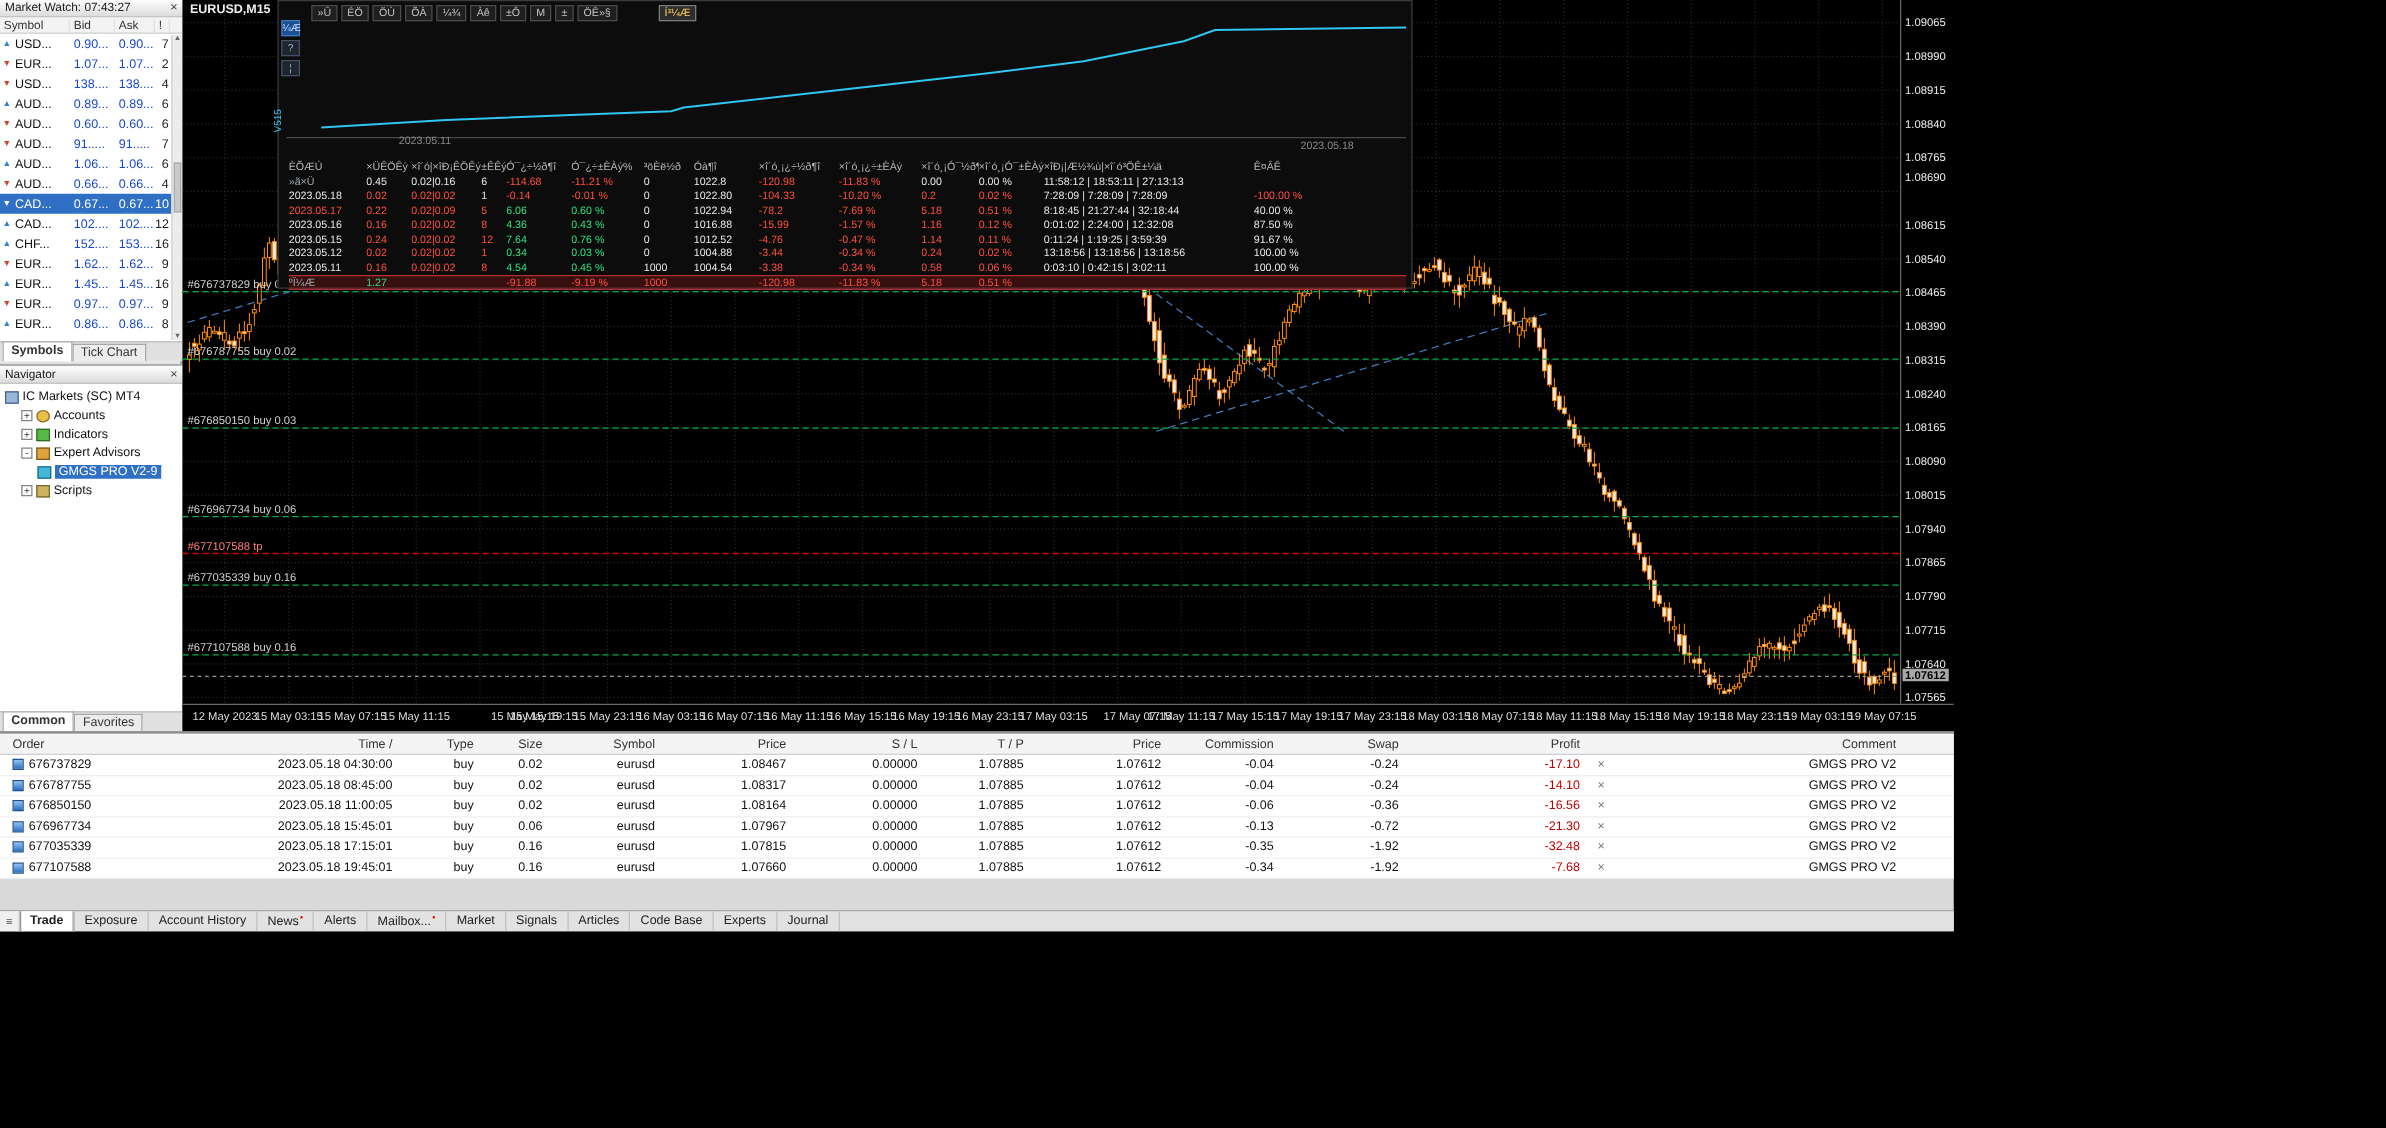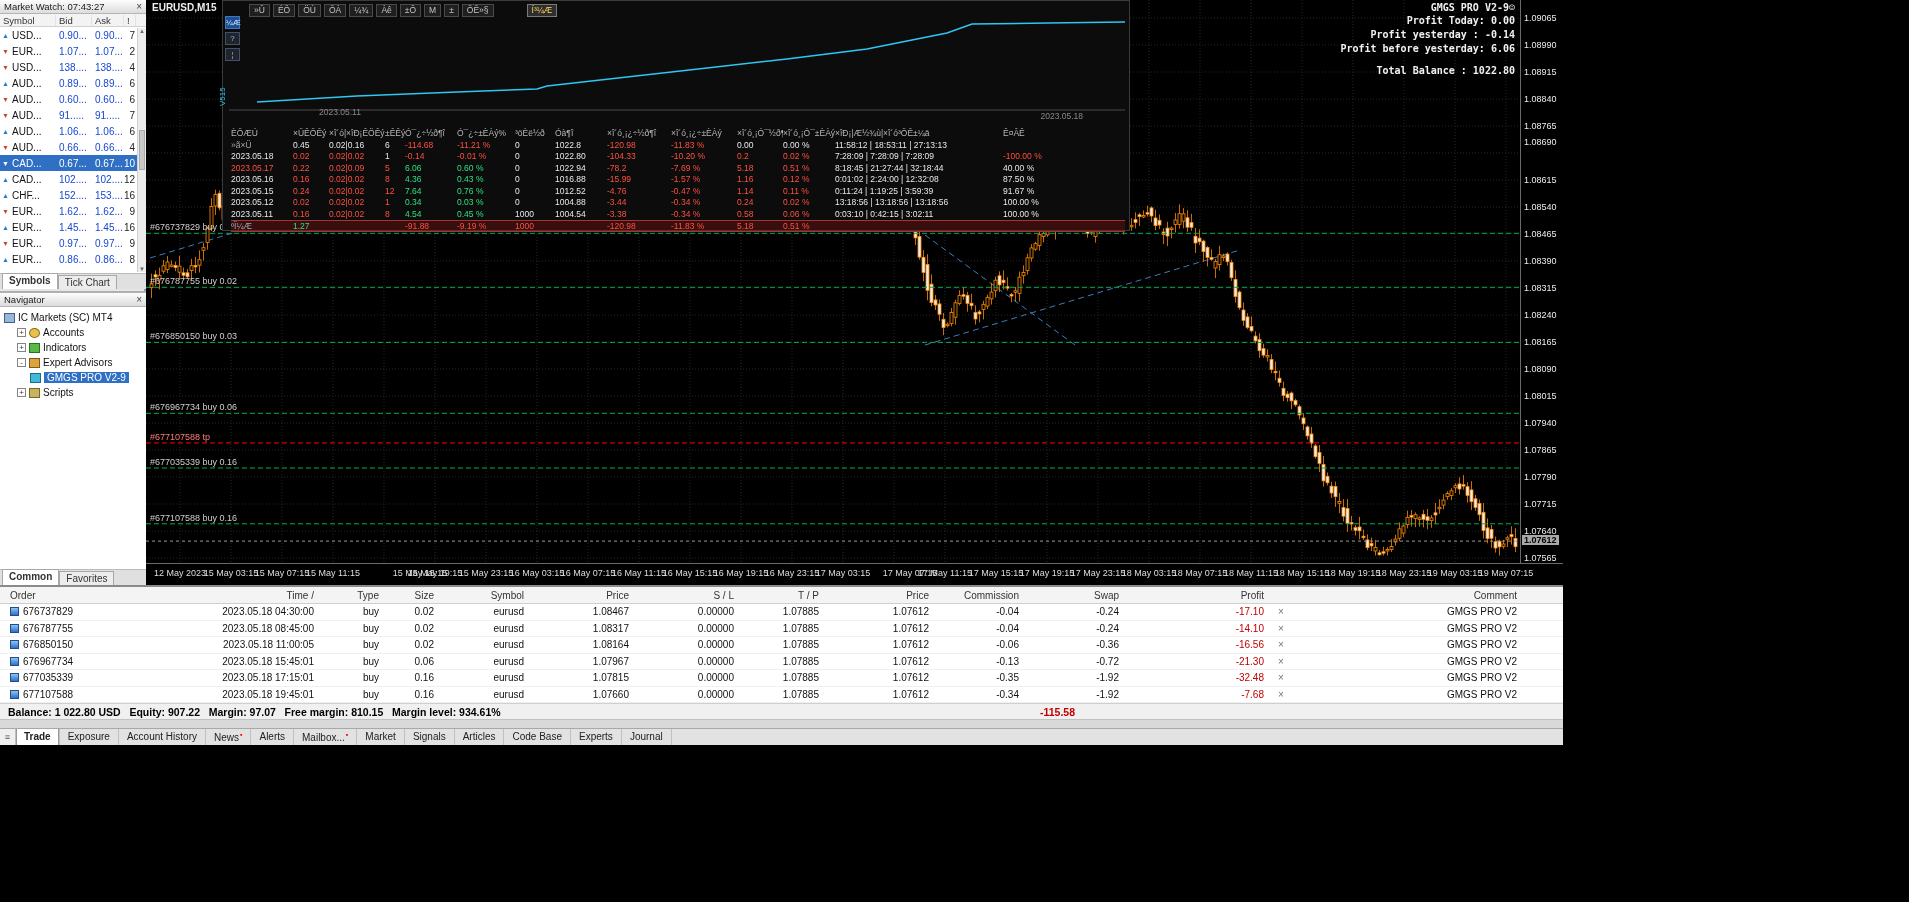"GMGS PRO V2-9☺" div { html: <div> <div>GMGS PRO V2-9☺</div> <div>Profit Today: 0.00</div> <div>Profit yesterday : -0.14</div> <div>Profit before yesterday: 6.06</div> <div>Total Balance : 1022.80</div> </div> -> none }
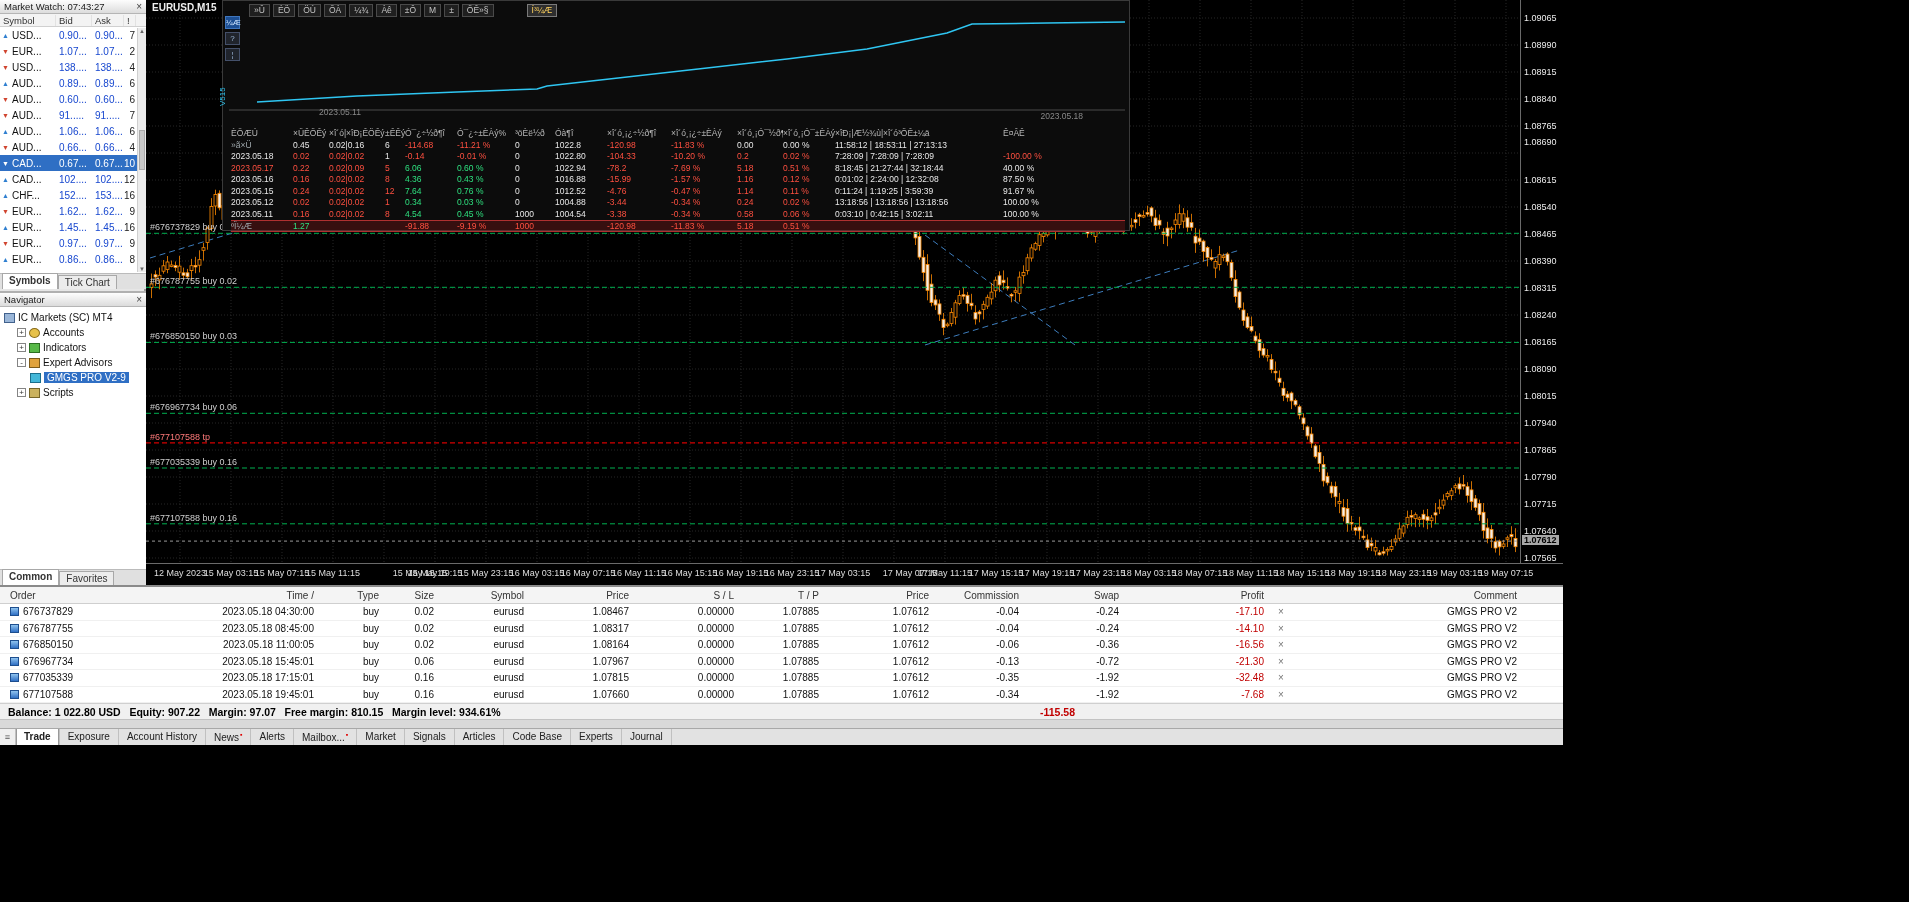"Balance: 1 022.80 USD Equity:" div.status { html: <div> <span>Balance: 1 022.80 USD Equity: 907.22 Margin: 97.07 Free margin: 810.15 Margin level: 934.61%</span> <span>-115.58</span> </div> -> none }
